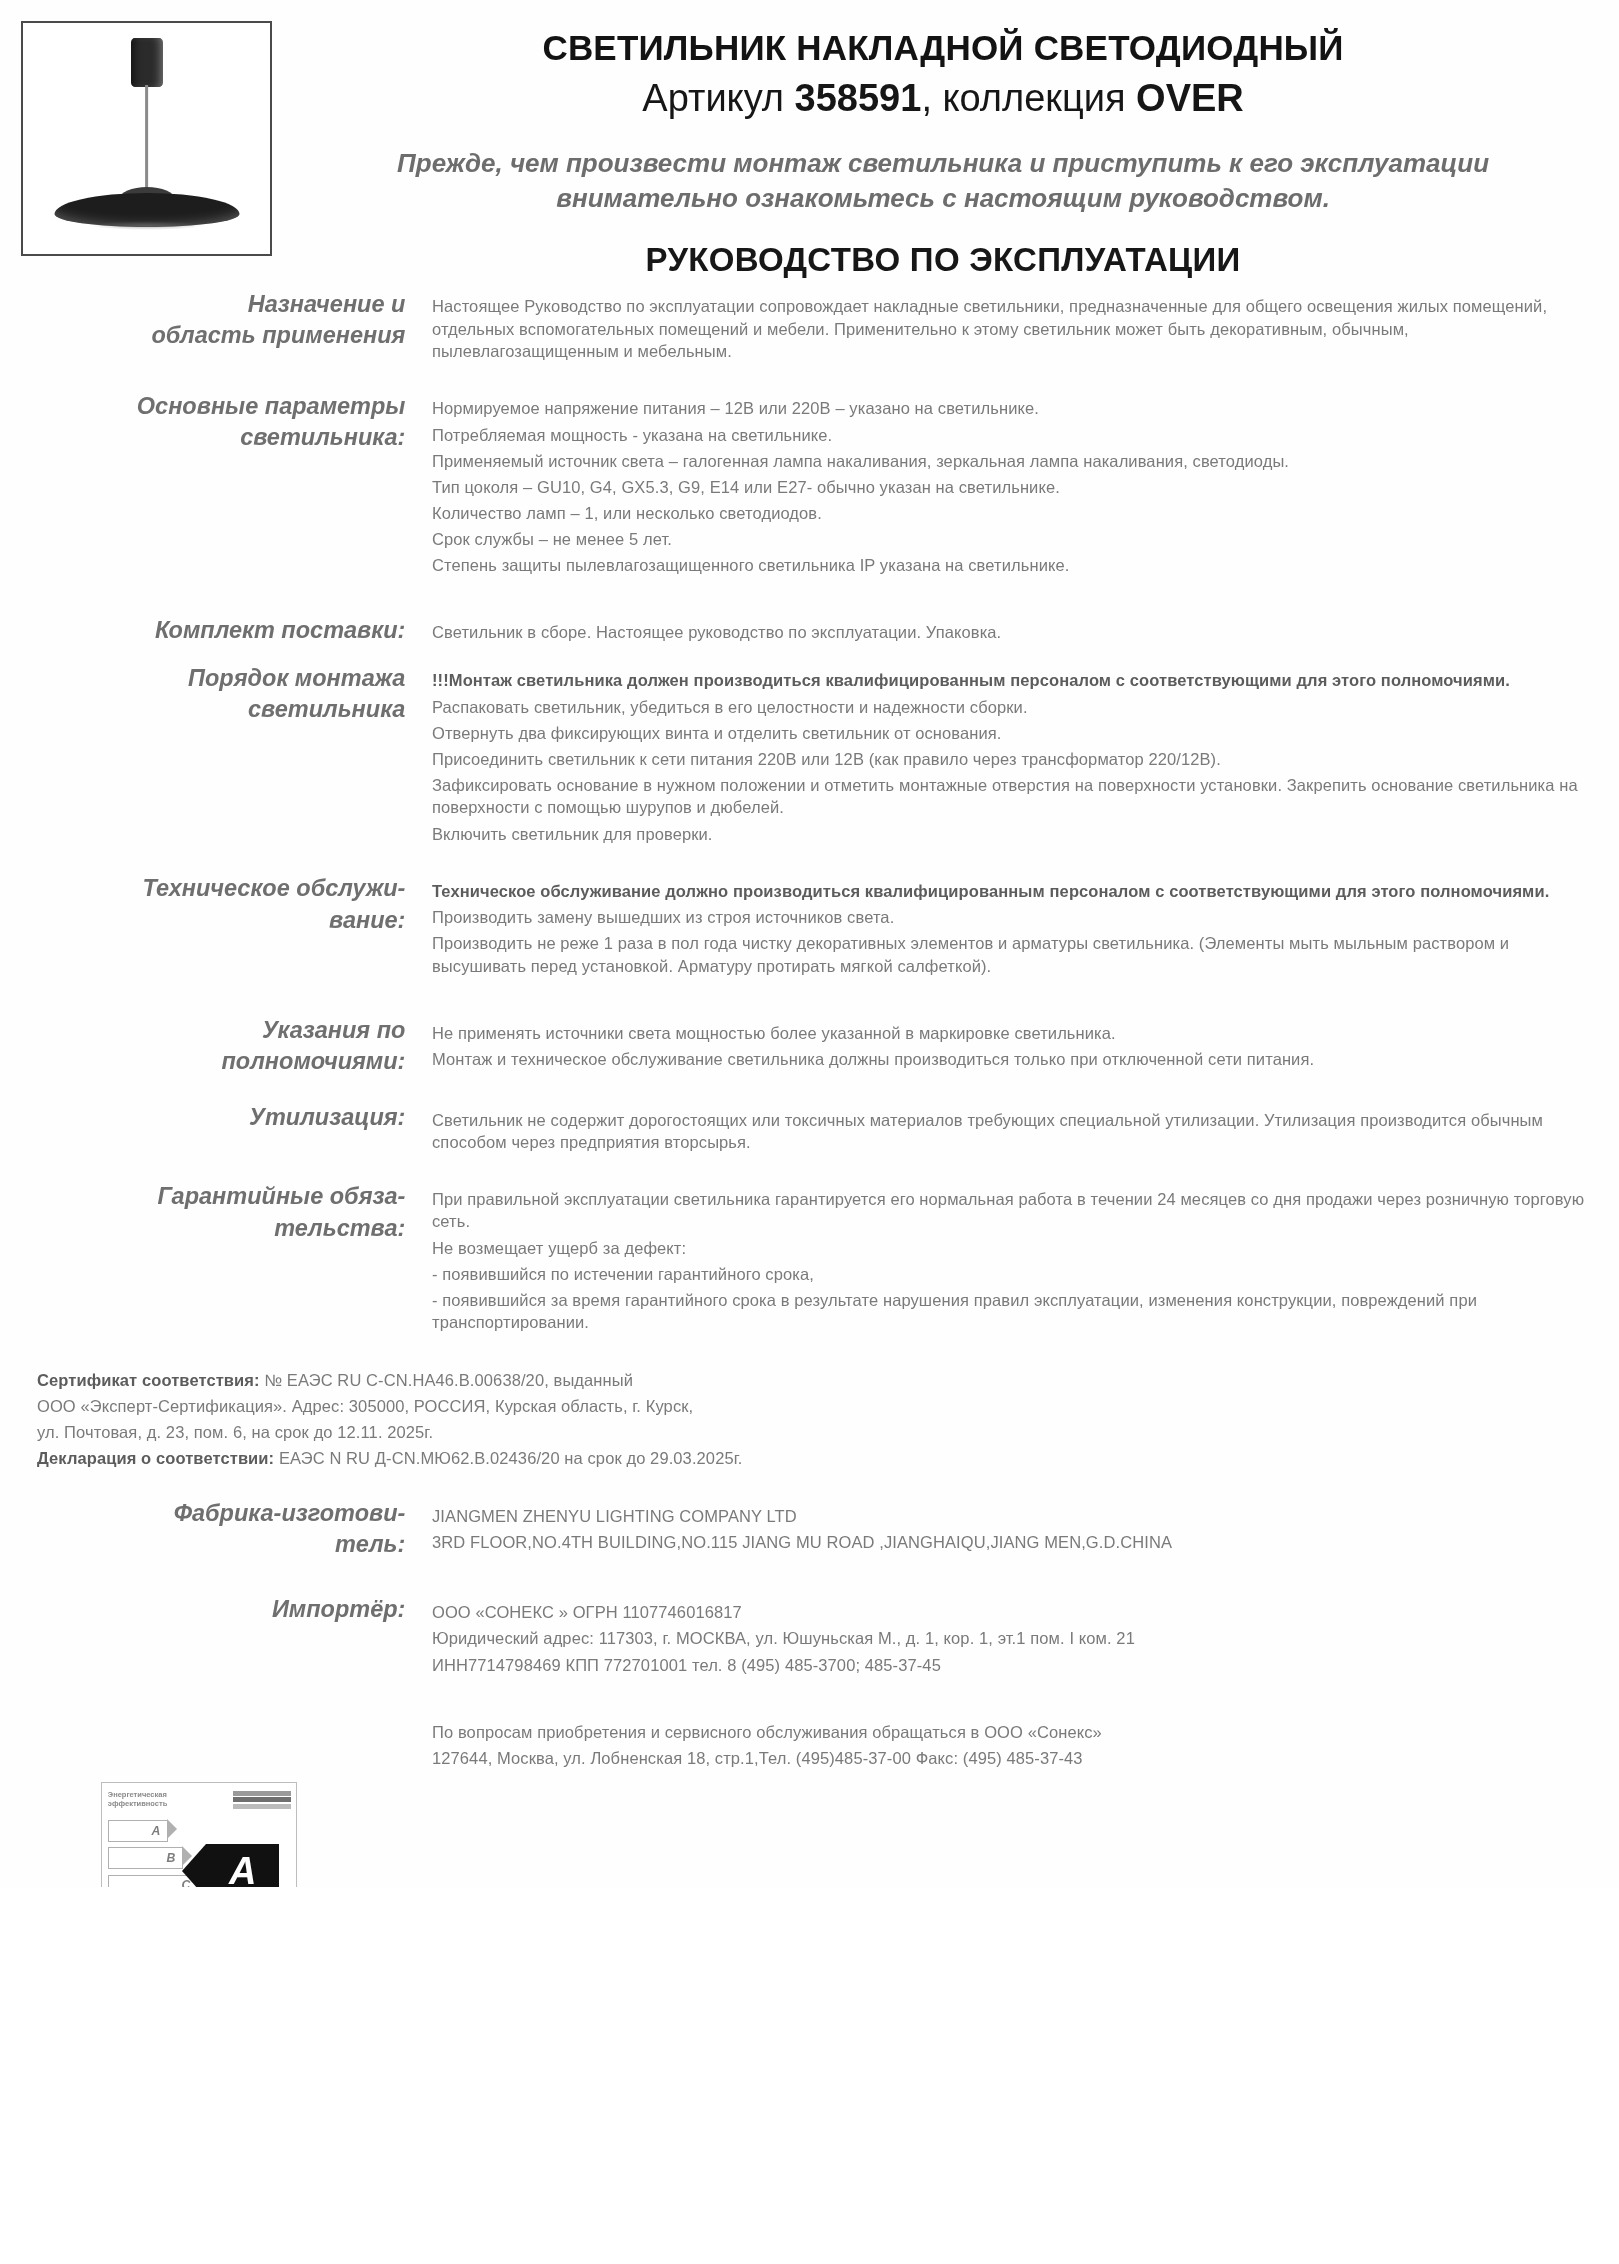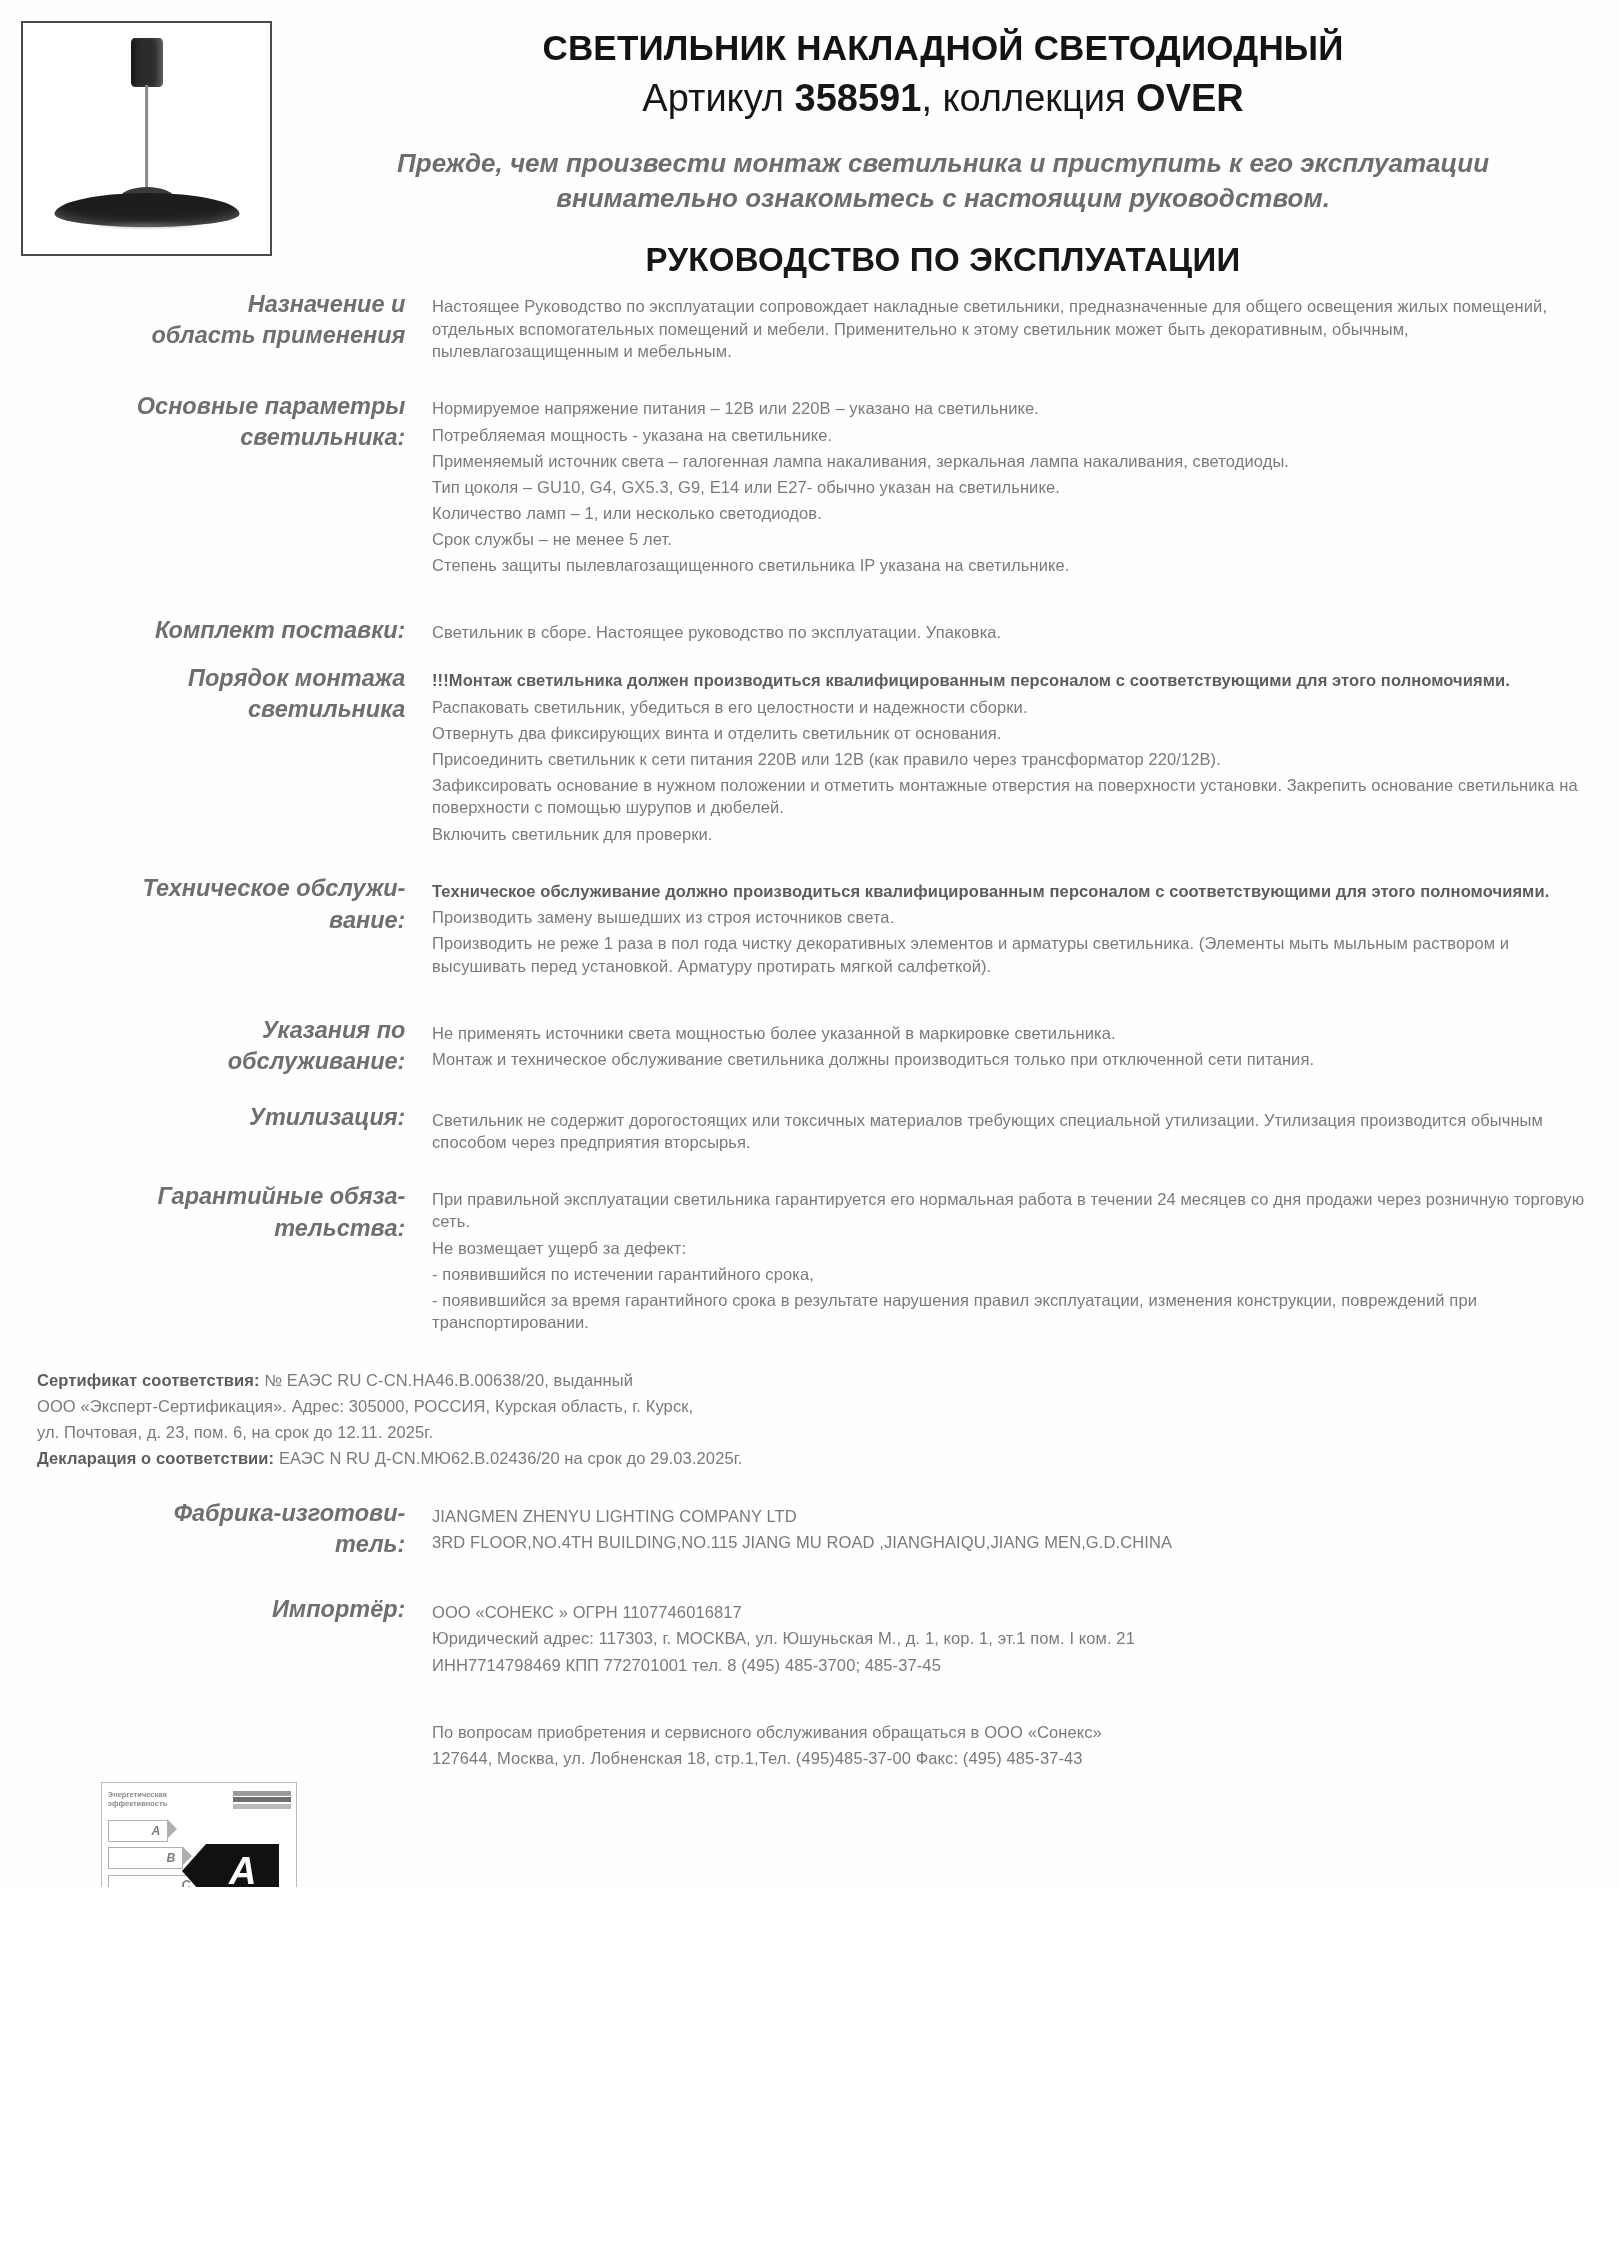"Указания по" div.lbl { text: обслуживание -> полномочиями }
